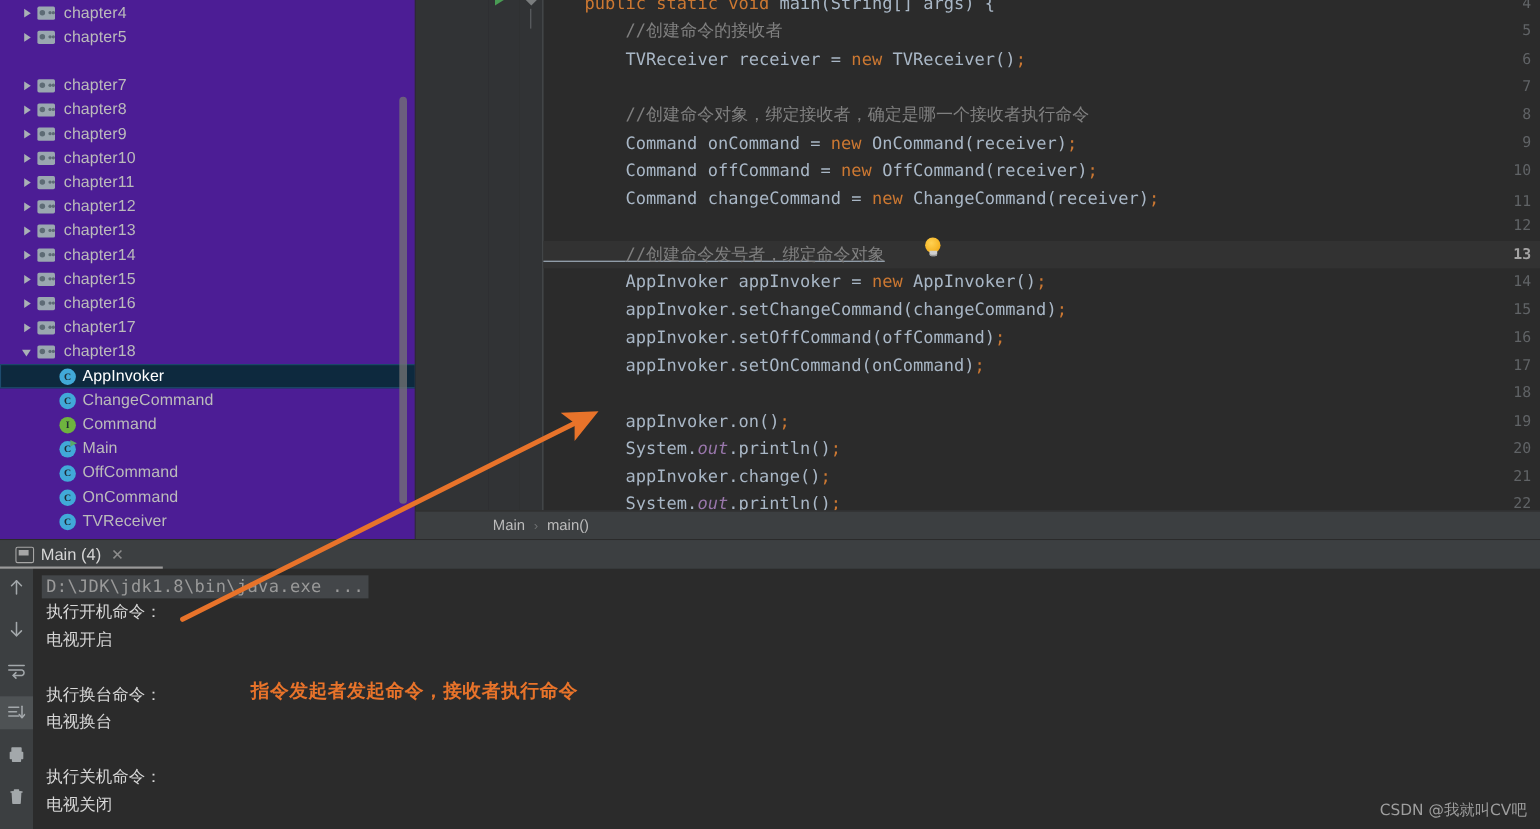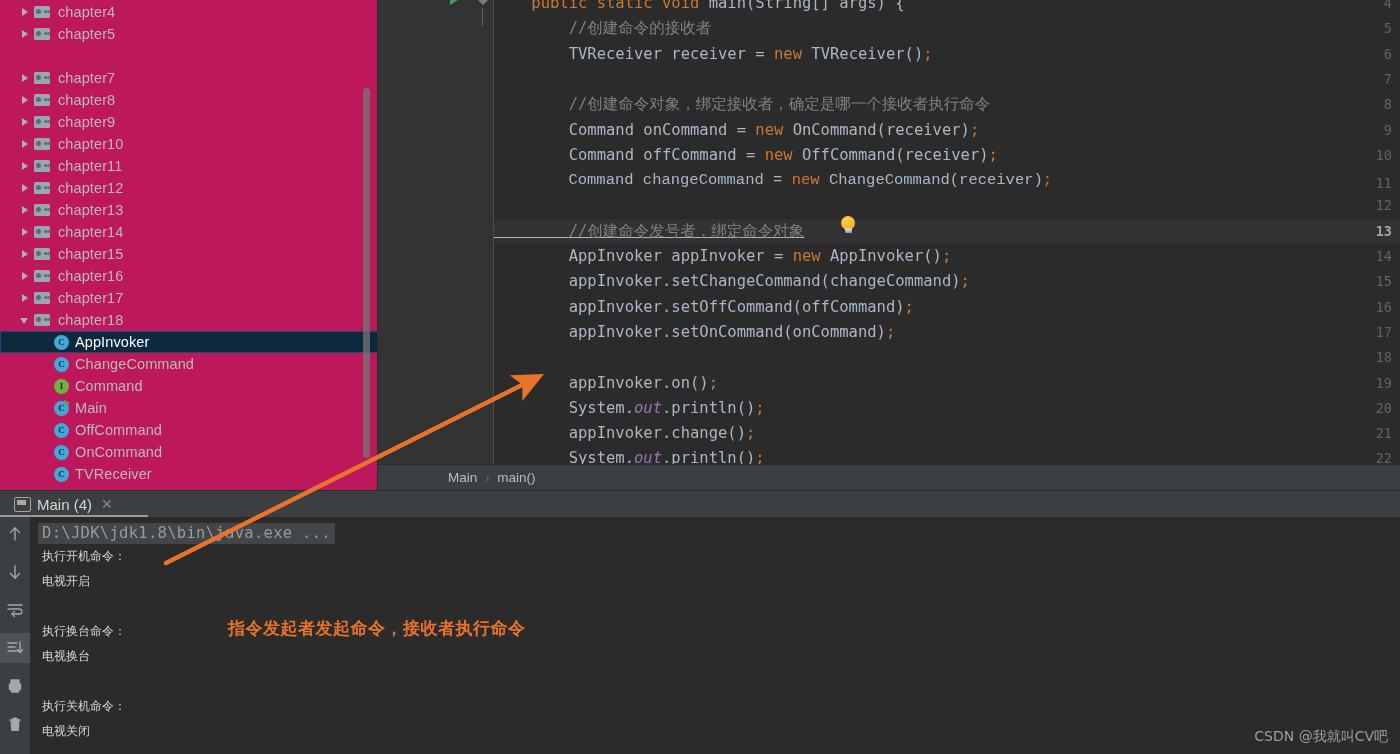"chapter4" #tree-panel { background: #be185d -> #4c1d95 }
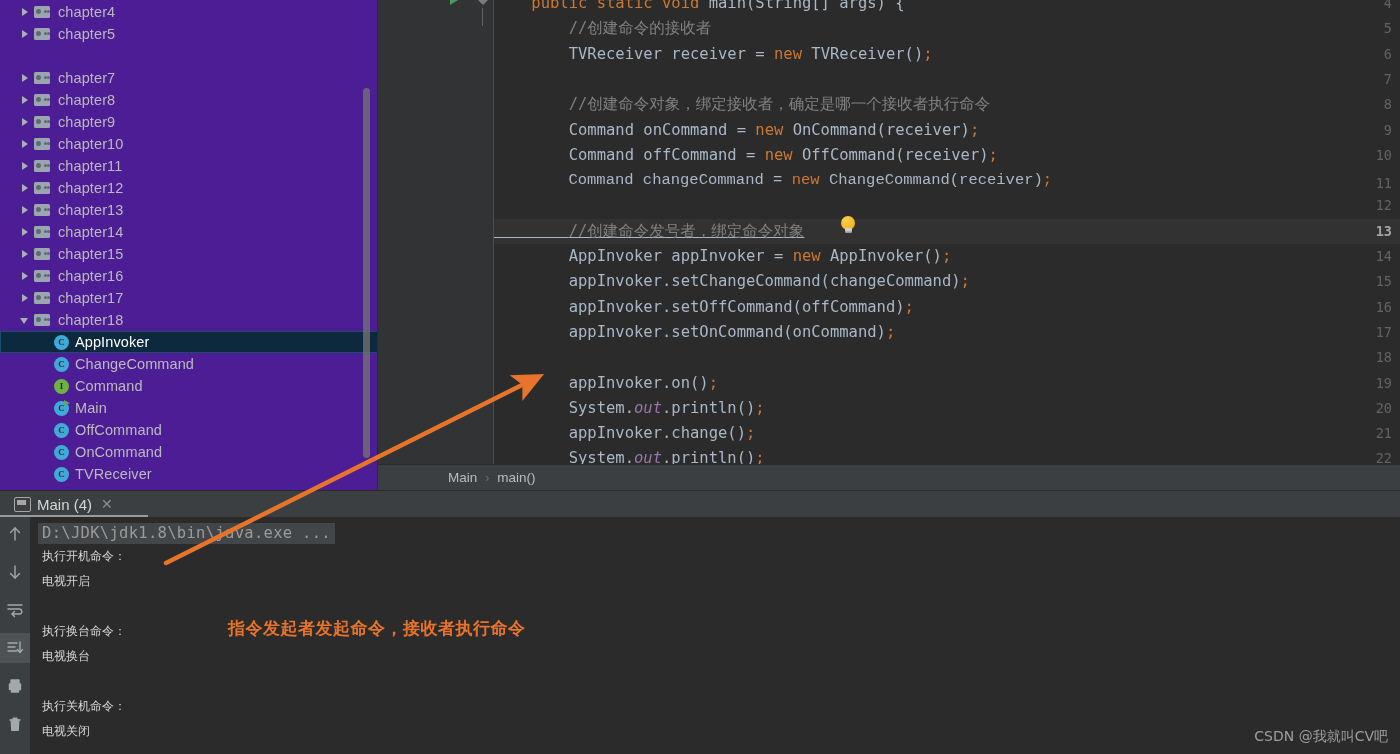"Command changeCommand = new" div.code-line { font-family: Liberation Mono, monospace -> none }
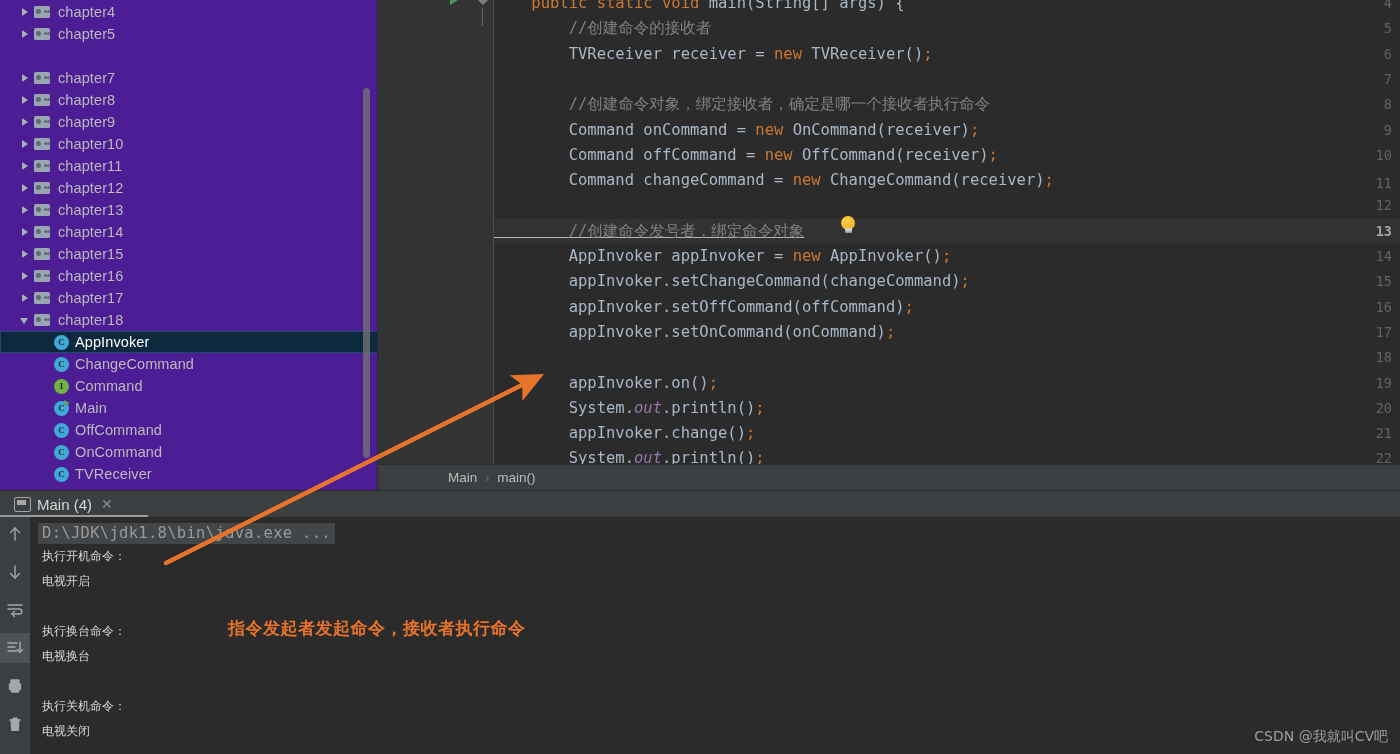"执行开机命令：" .out-line { font-size: 12px -> 15px }
